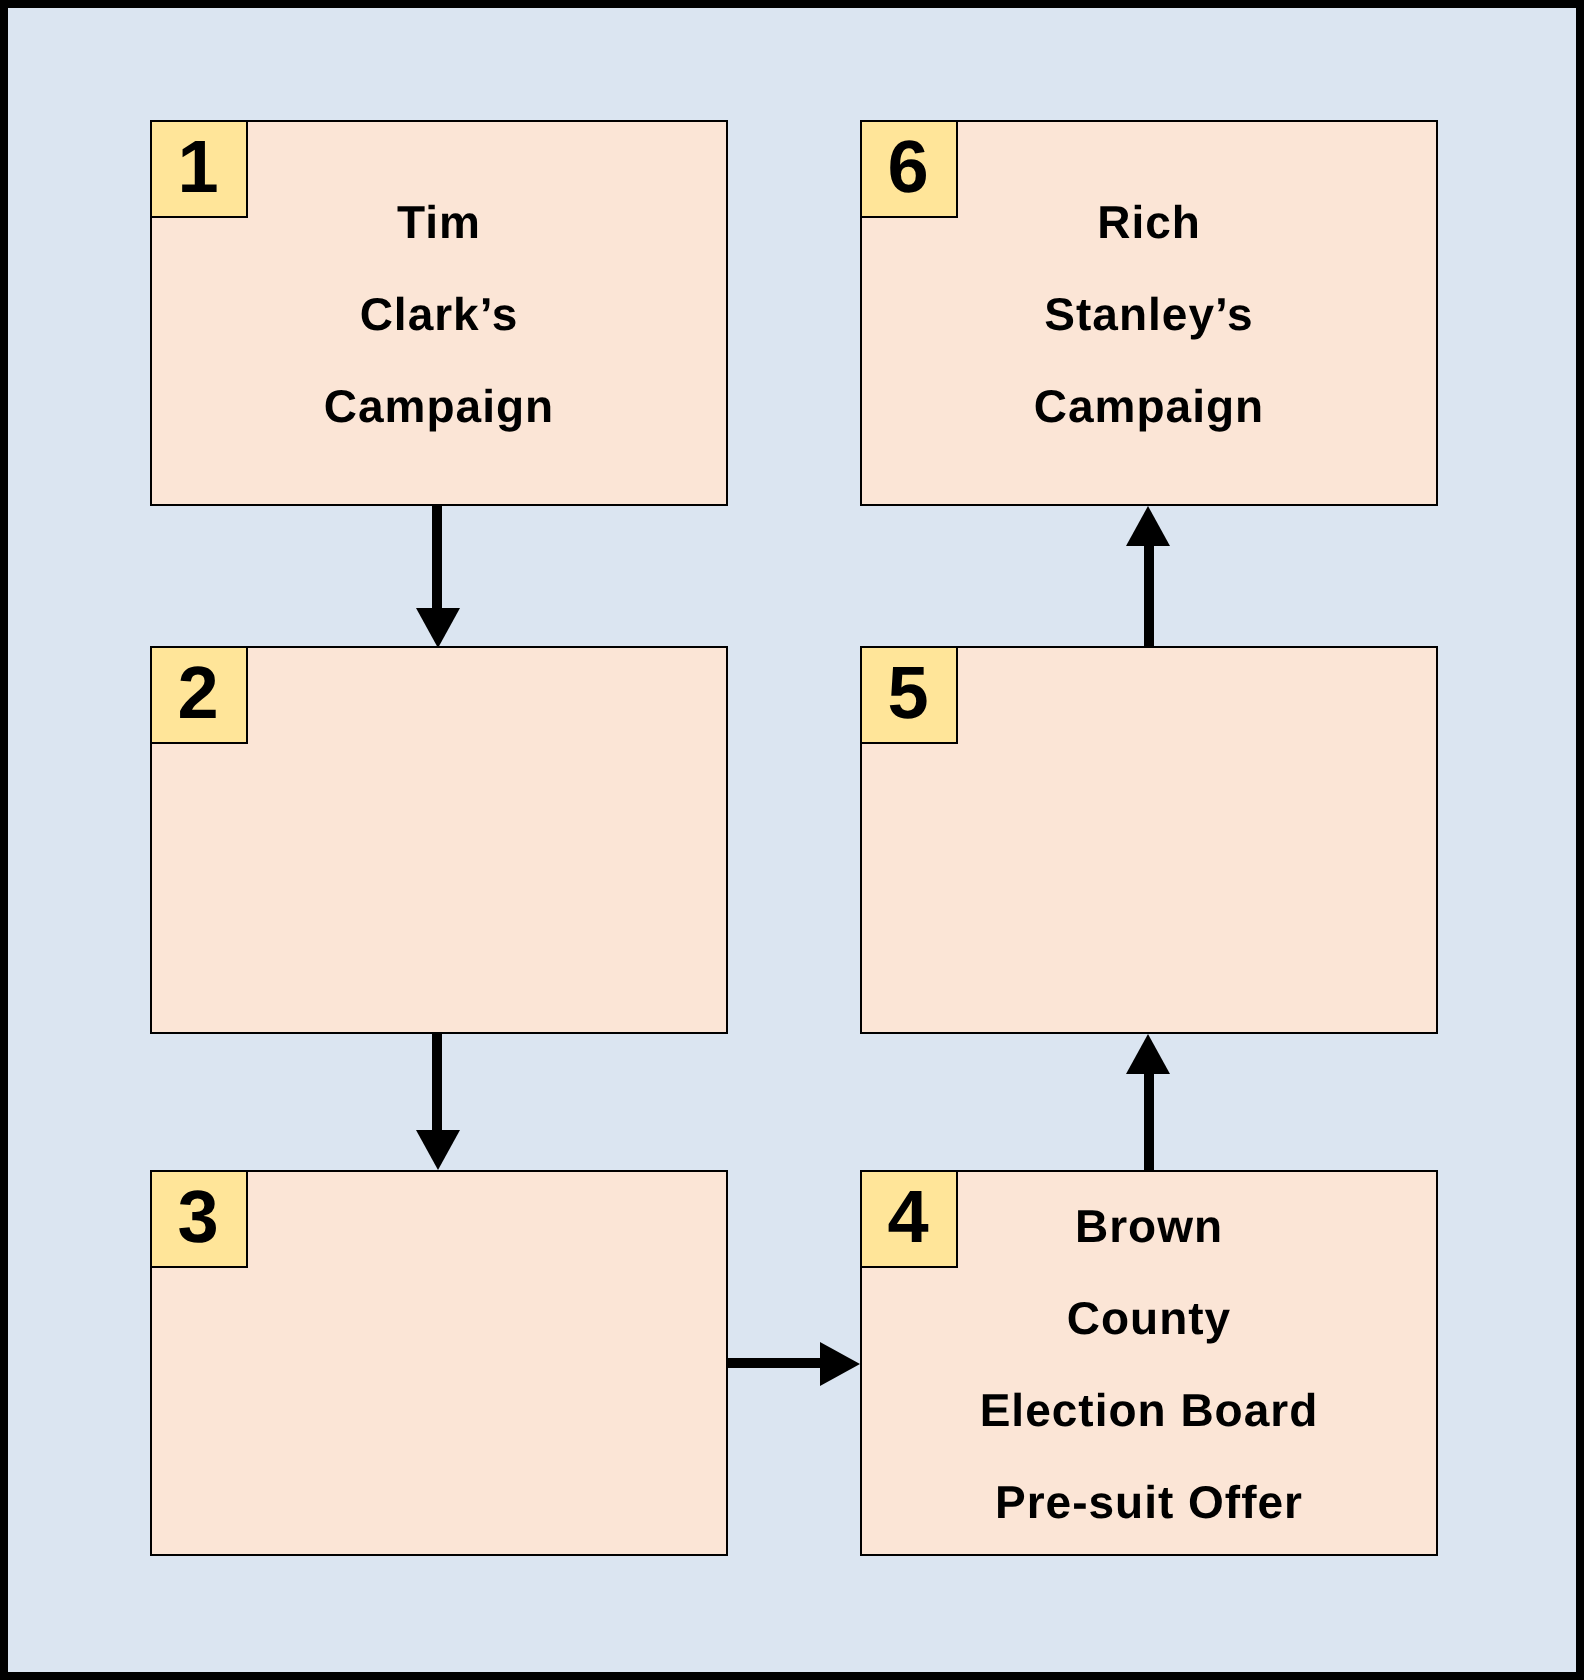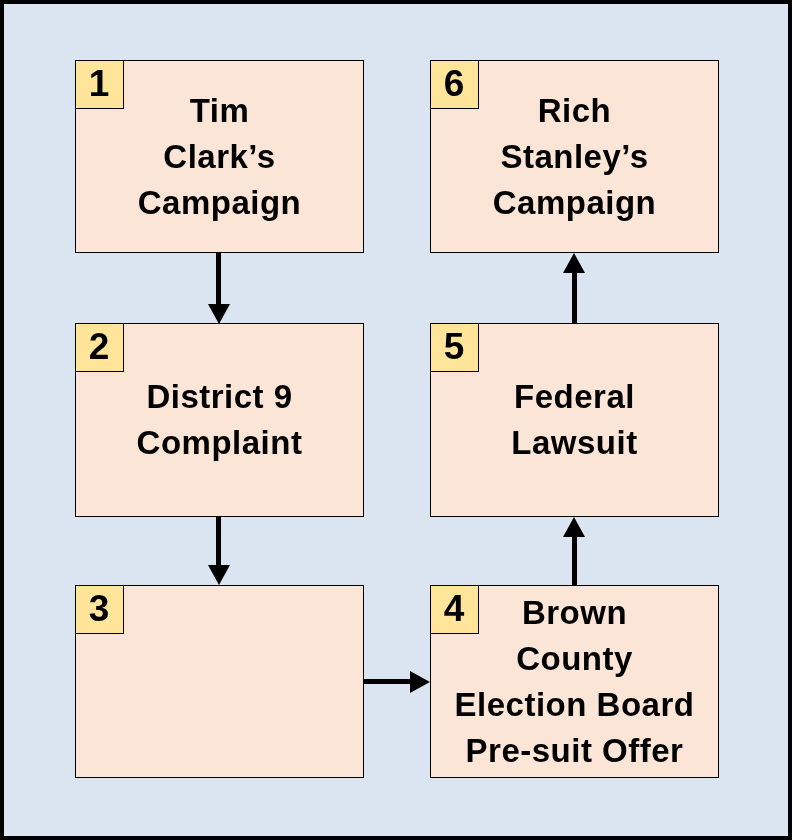"Tim" .node-label { font-size: 33px -> 23px }
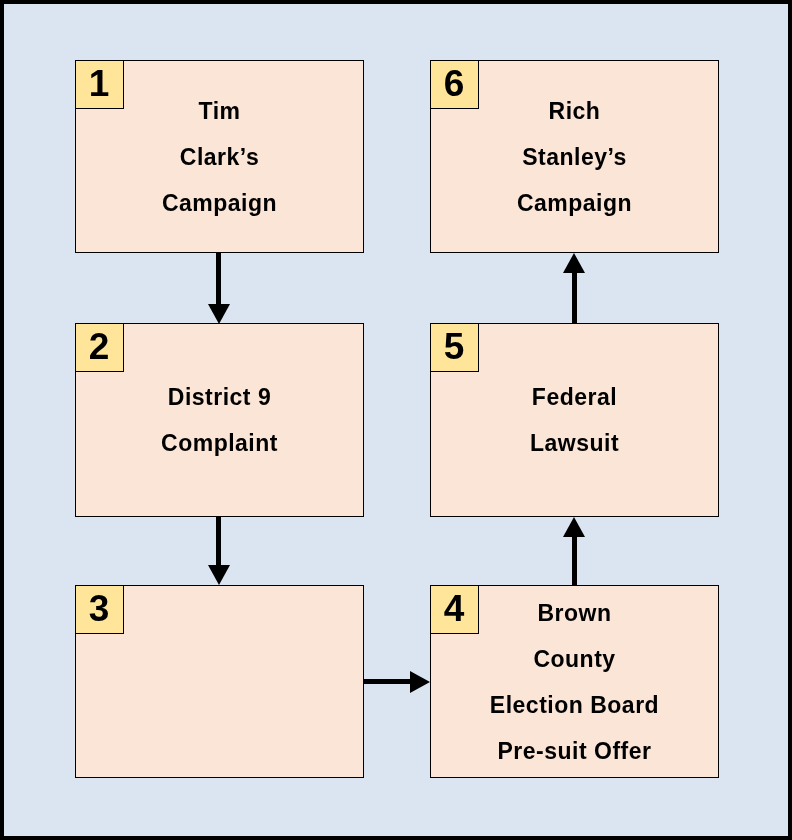"District 9" div.node-label { html: <div>District 9 Complaint</div> -> none }
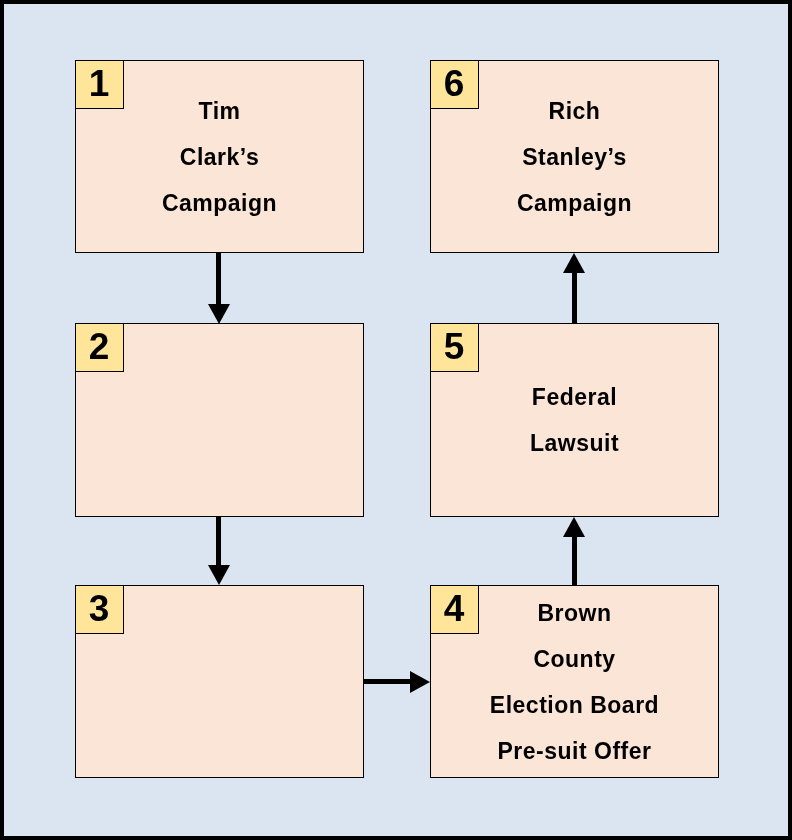"Federal" div.node-label { html: <div>Federal Lawsuit</div> -> none }
